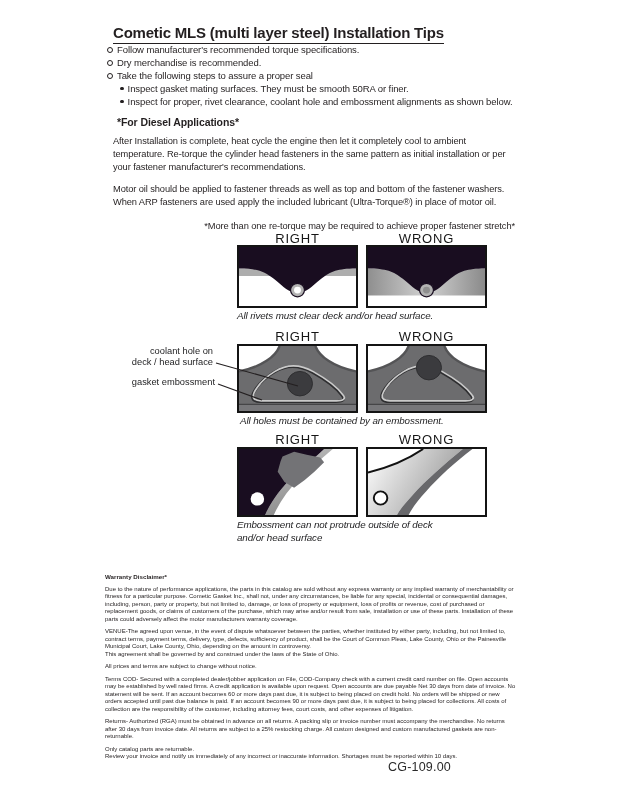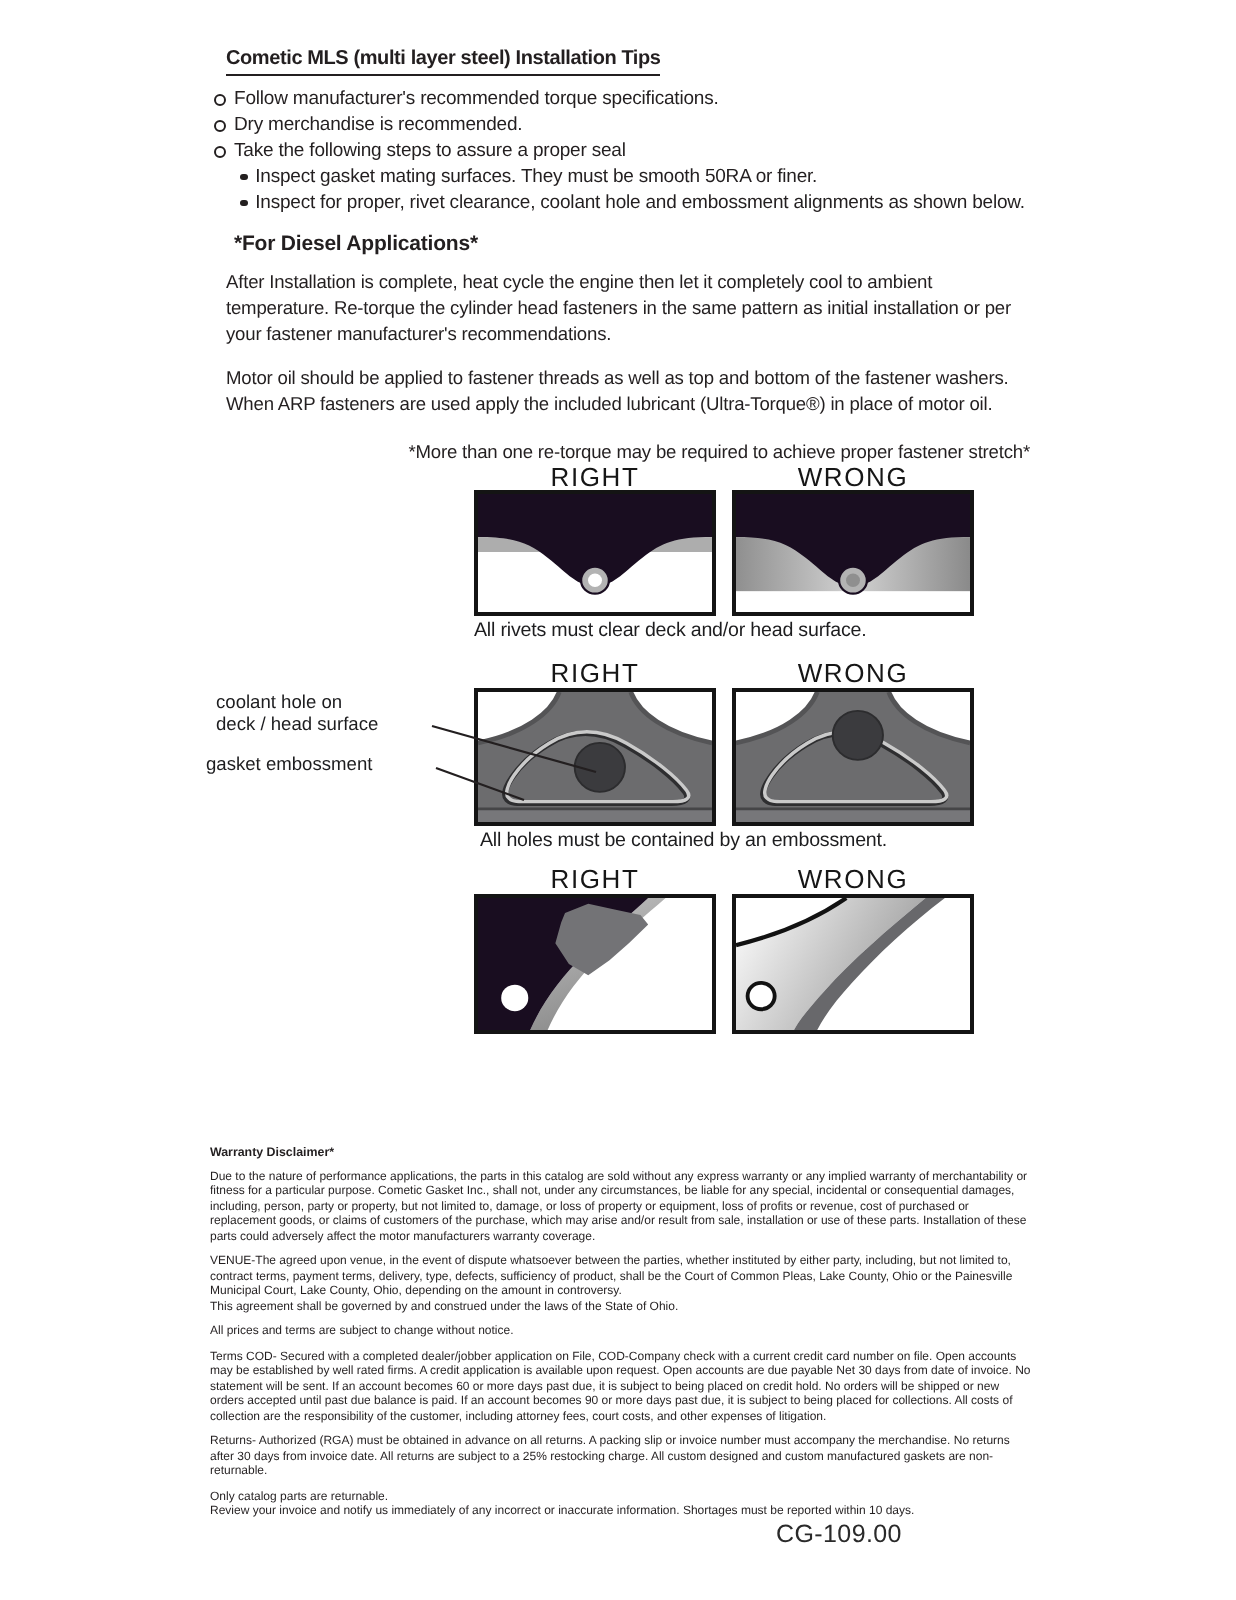"Cometic MLS (multi layer steel)" .title { font-size: 10px -> 15px }
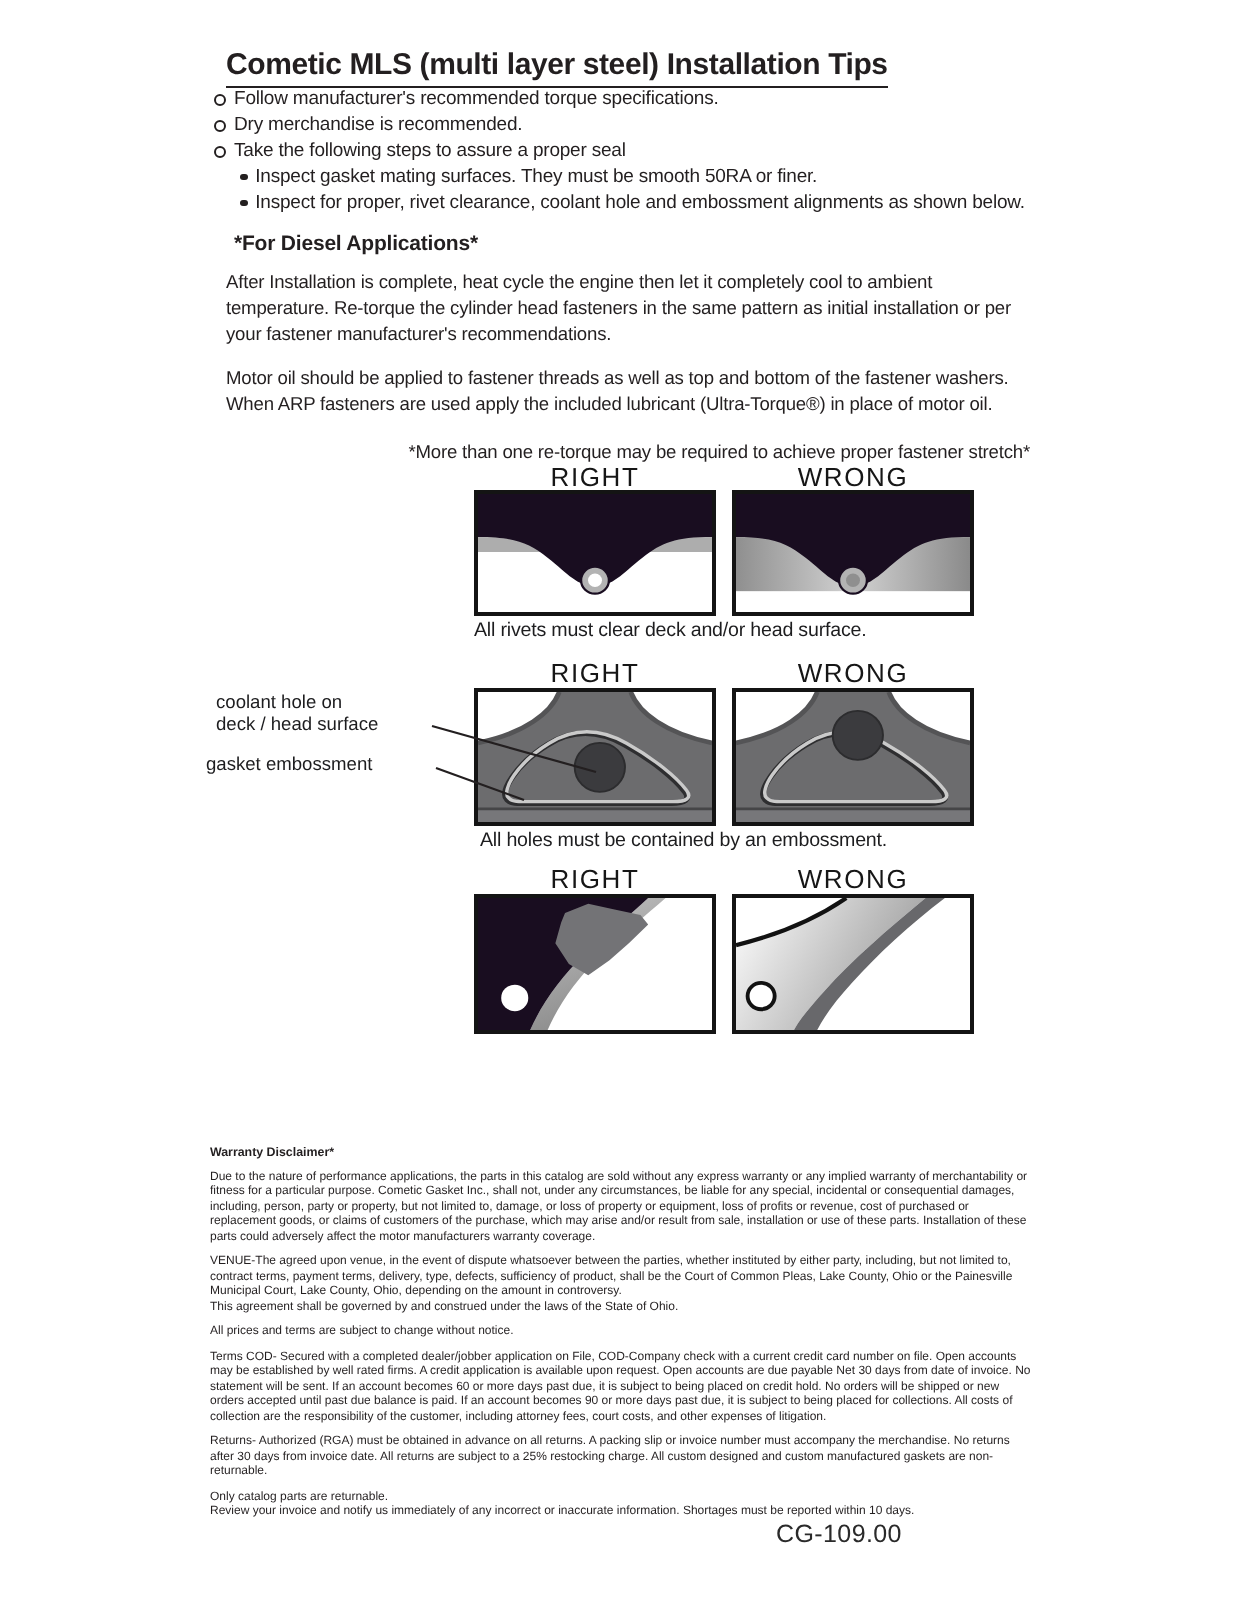"All rivets must clear deck" .caption { font-style: none -> italic }
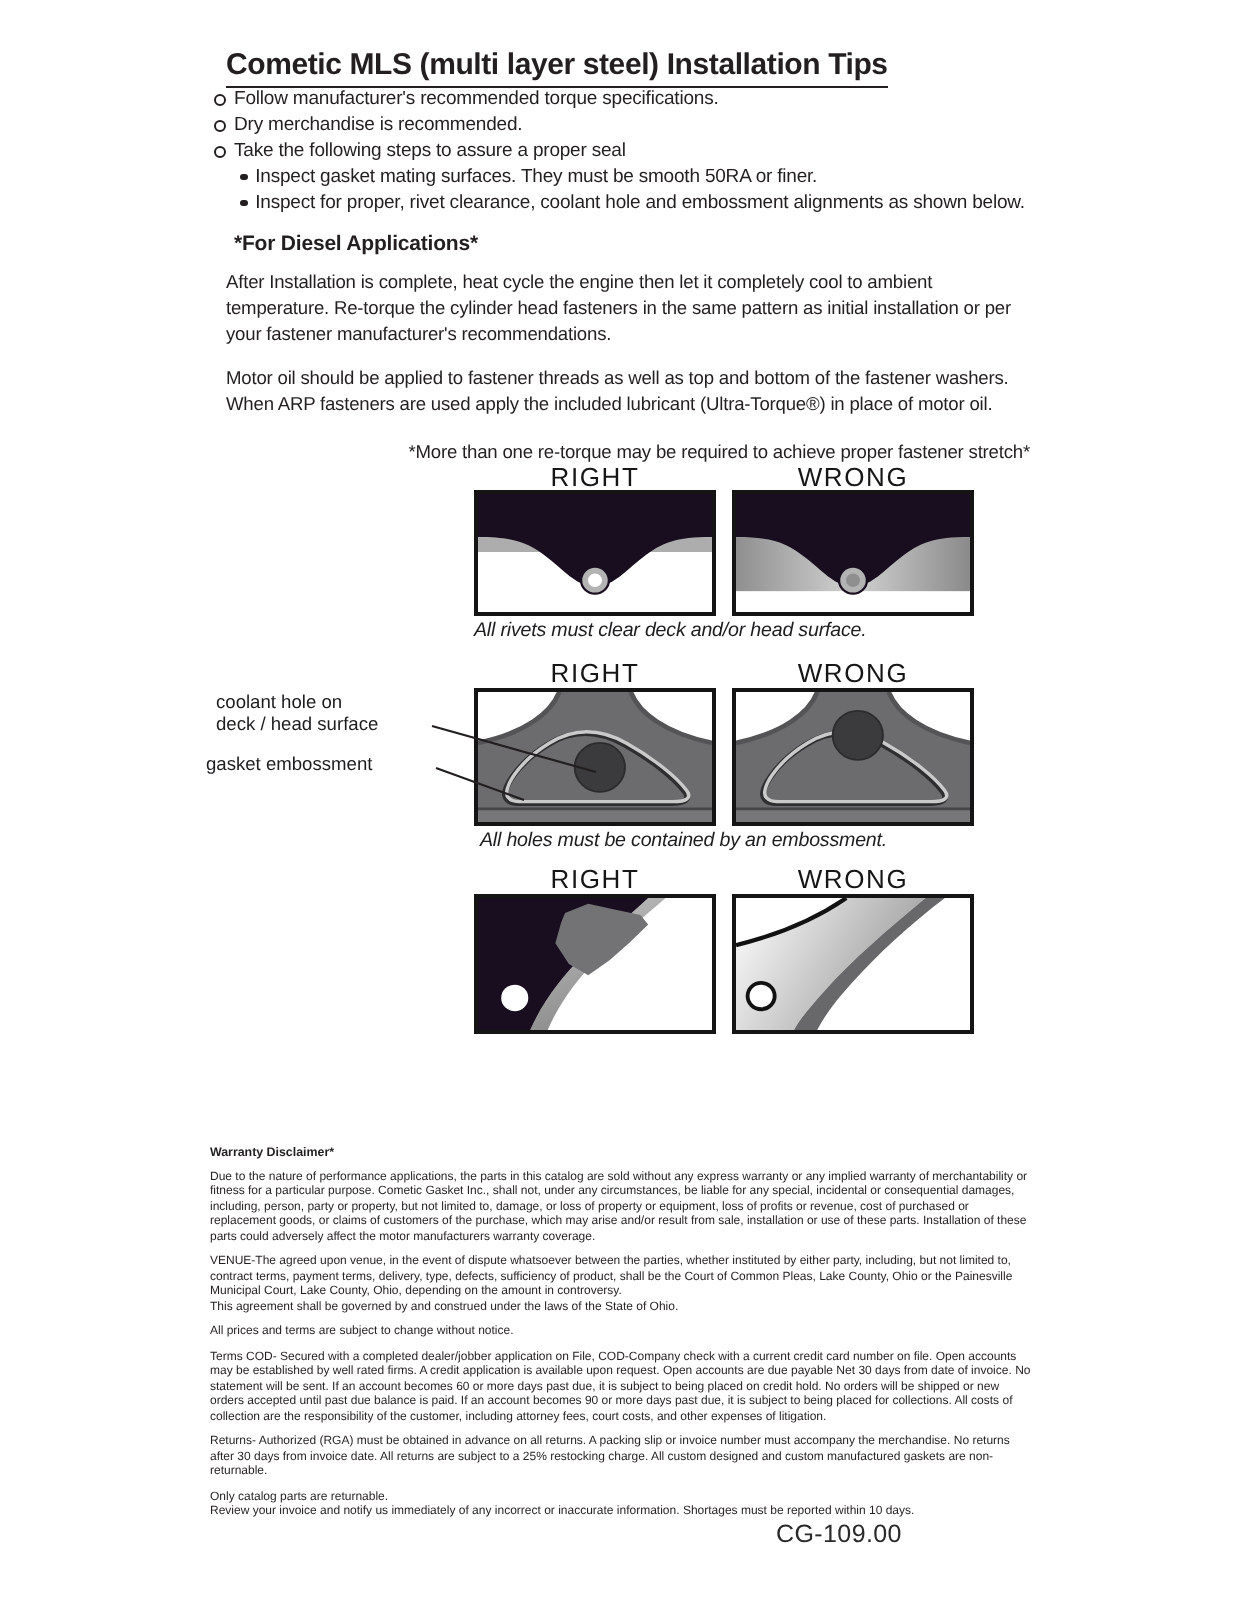"coolant hole on" .ann { text-align: none -> right }
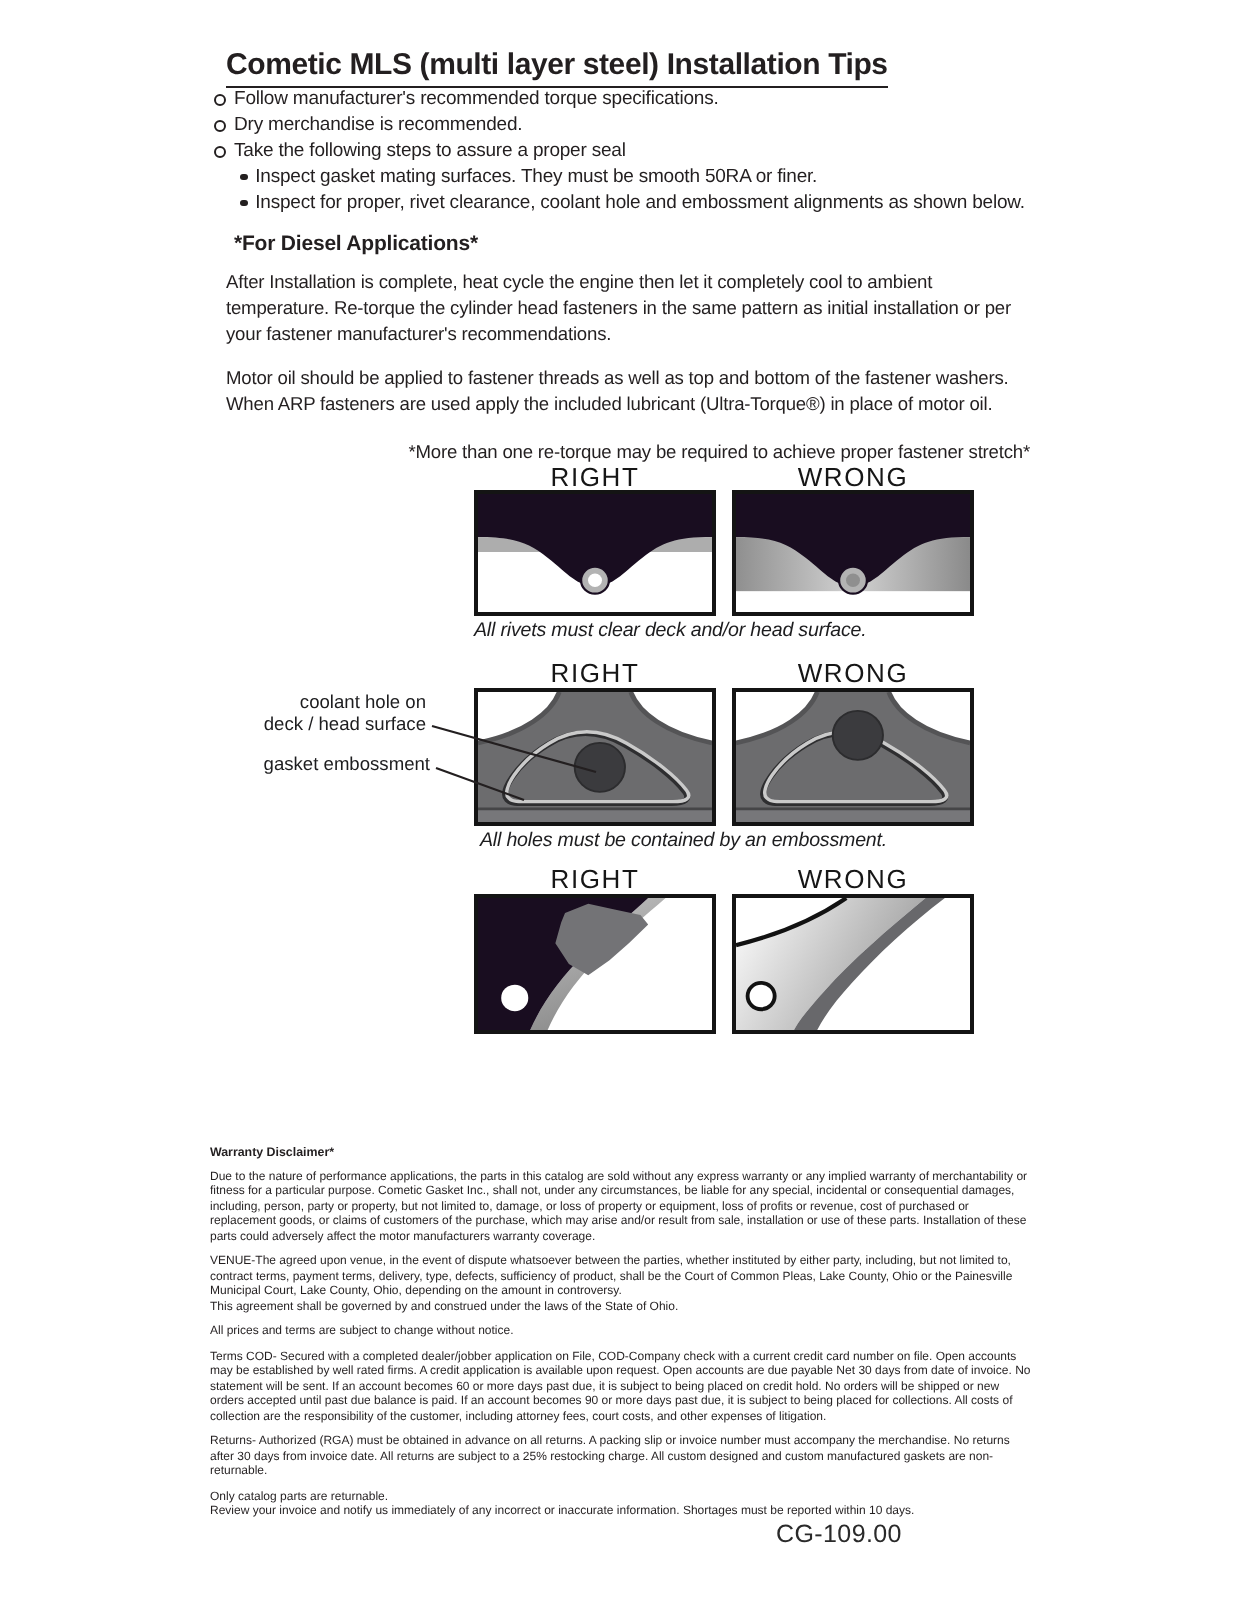"Embossment can not protrude outside" div.abs { html: none -> <div>Embossment can not protrude outside of deck and/or head surface</div> }
